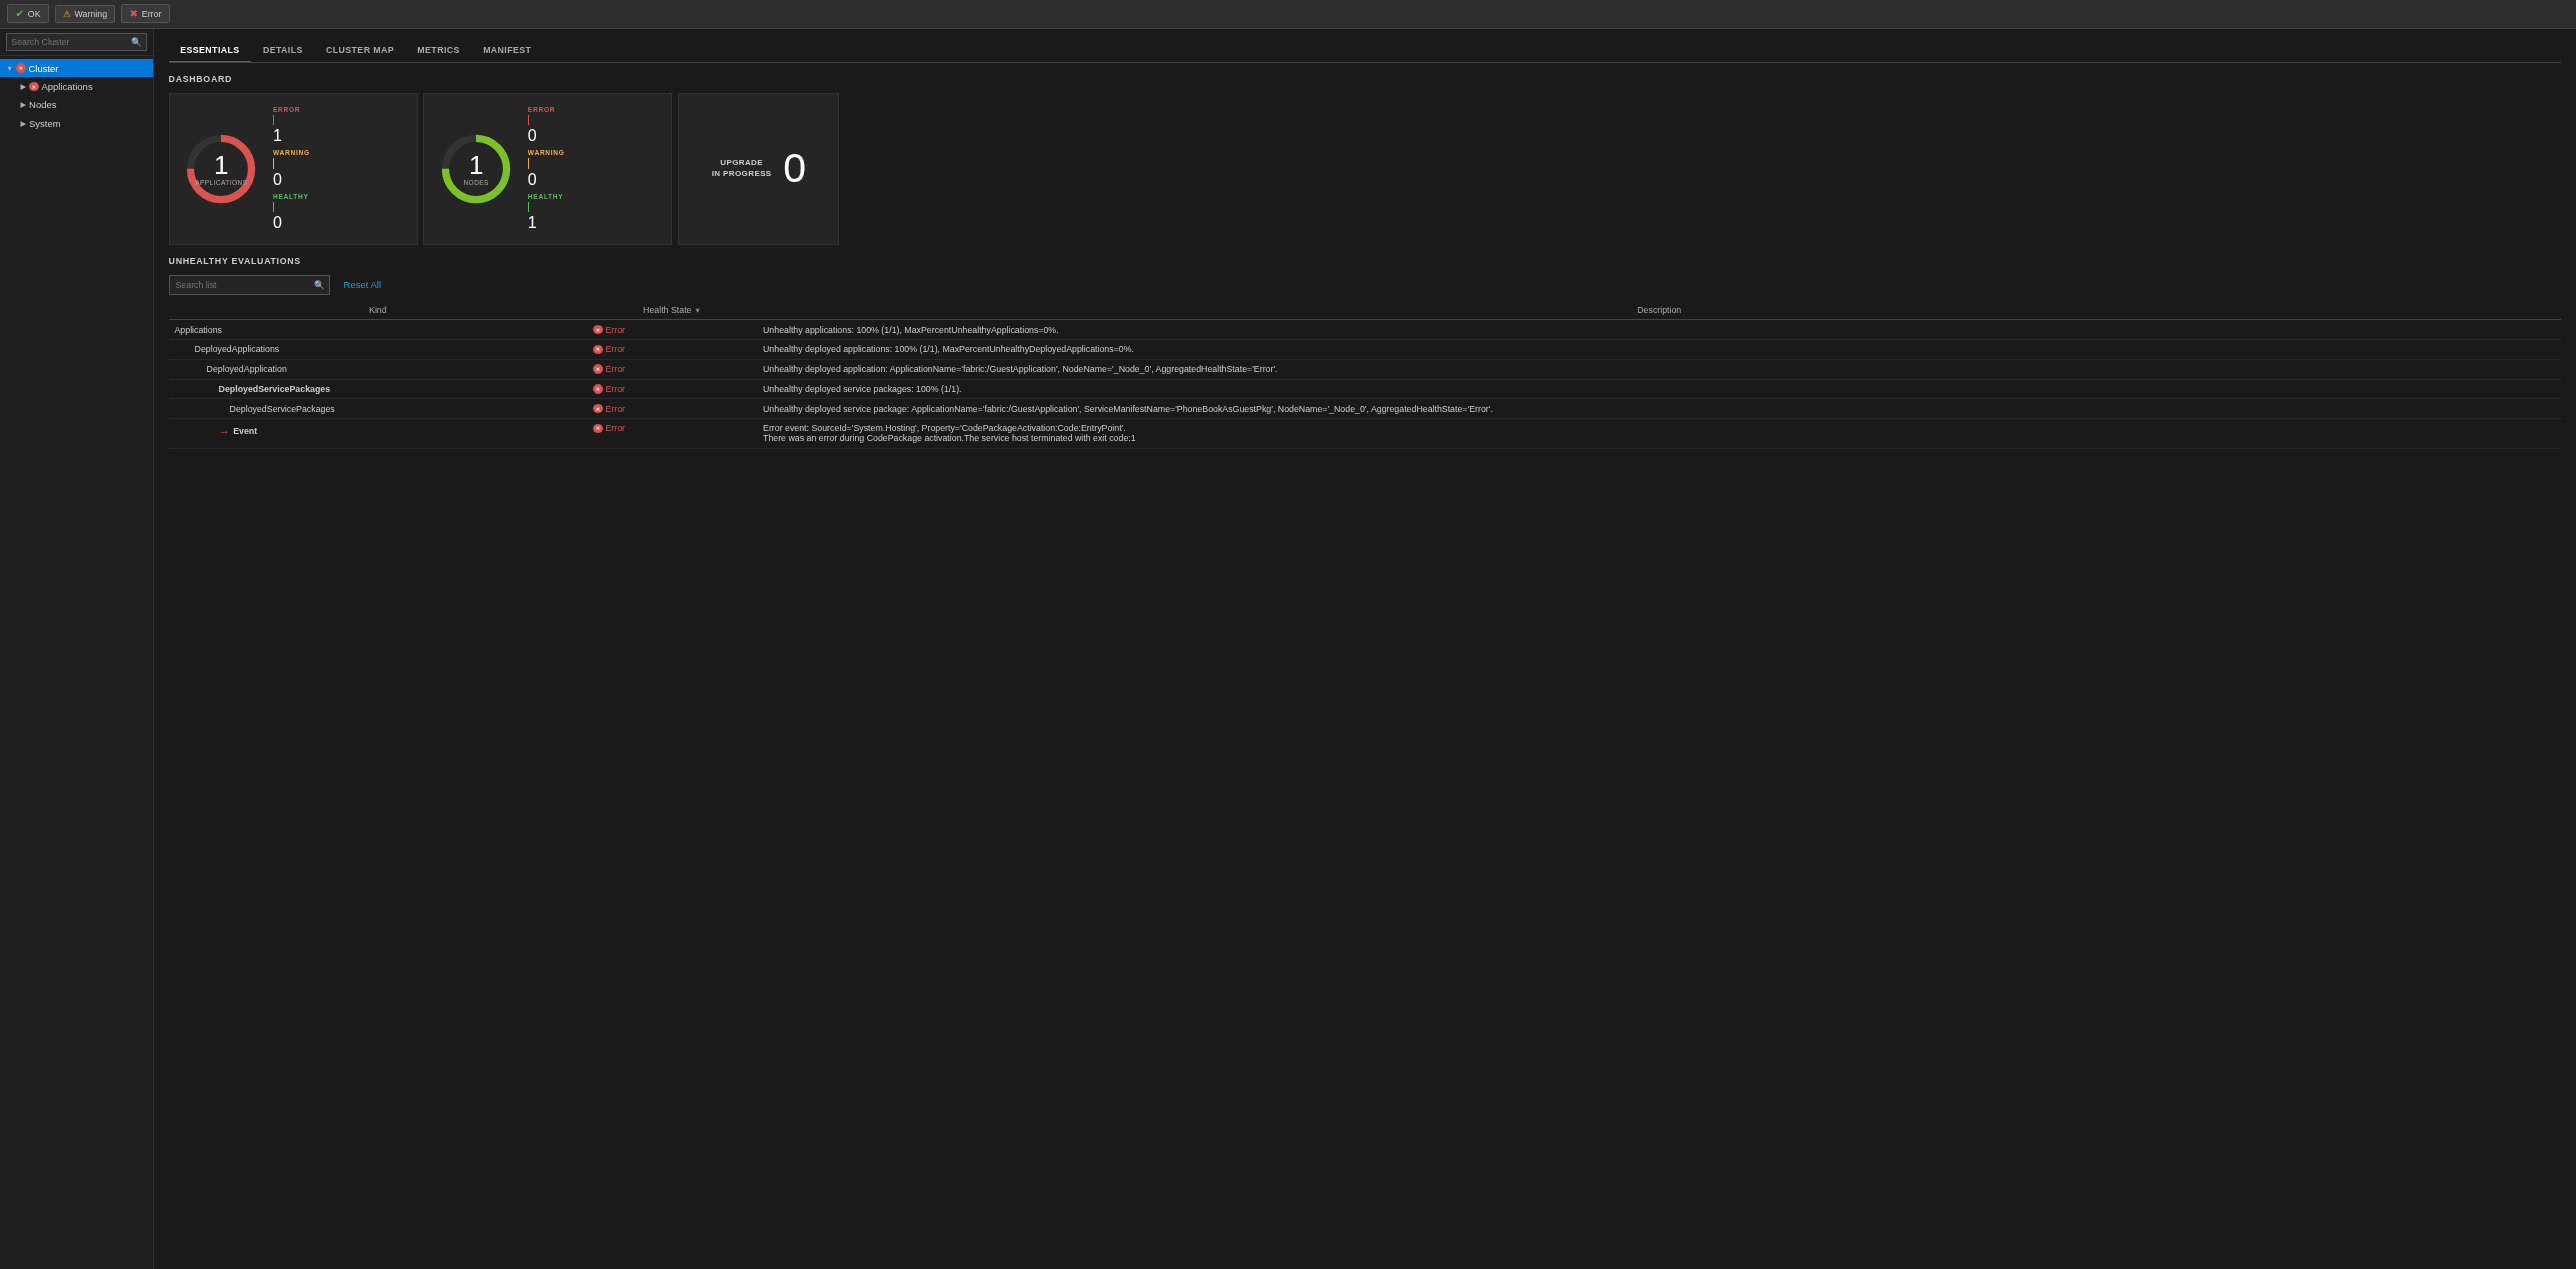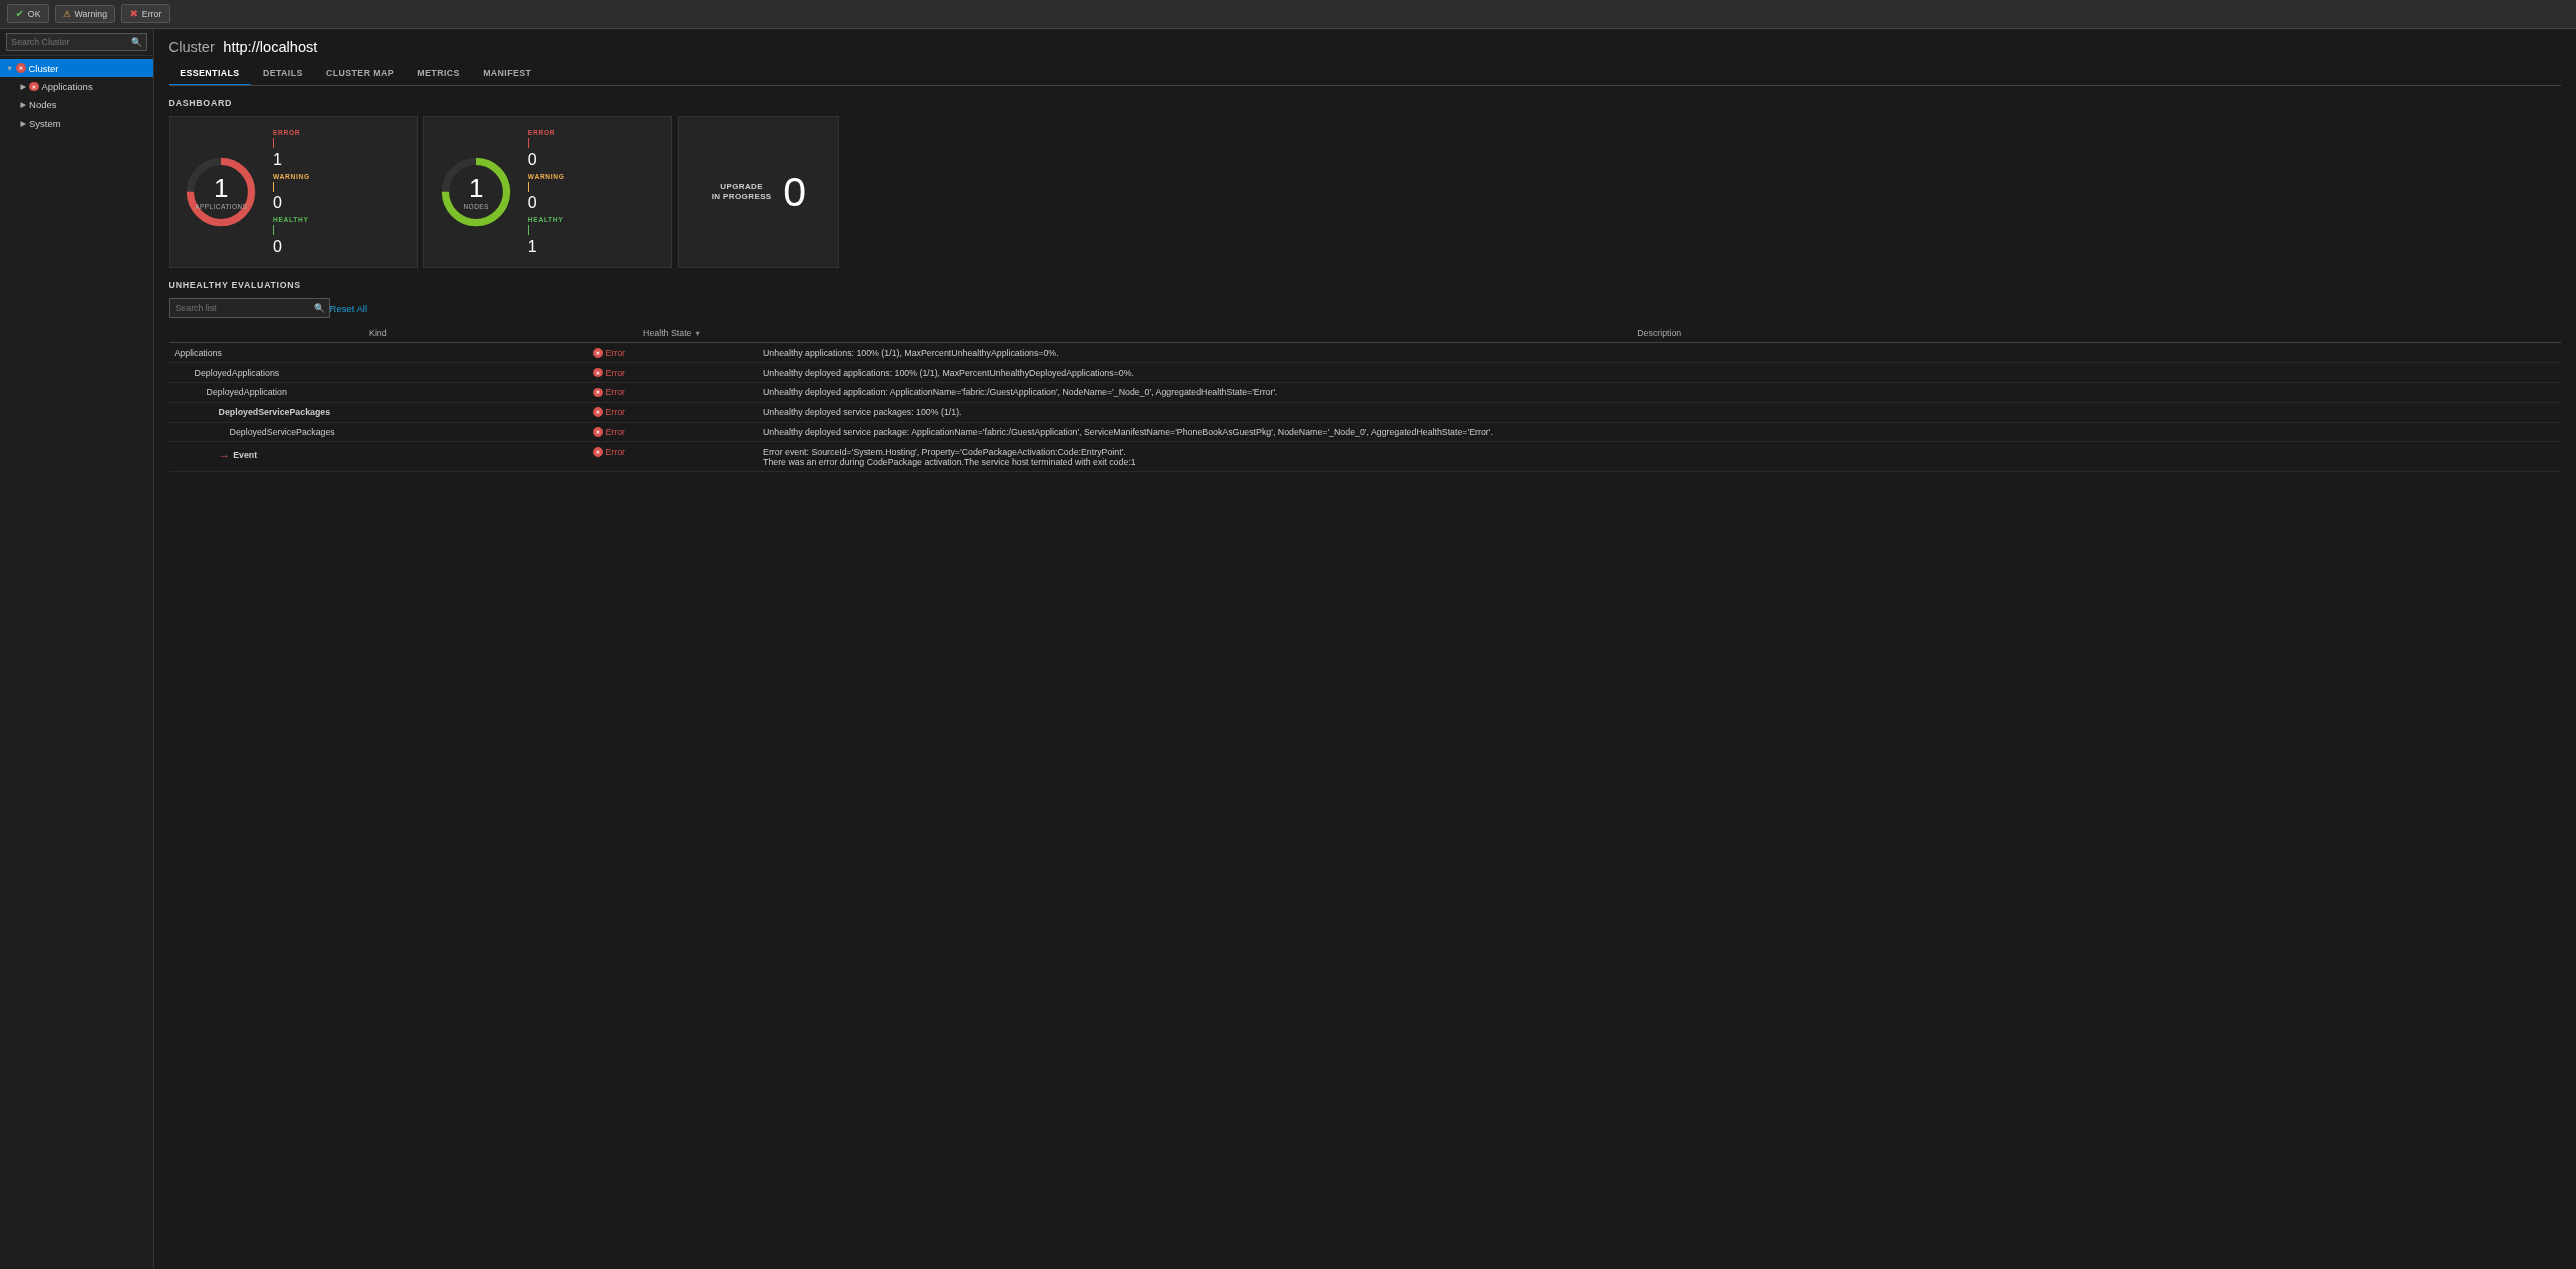"Cluster http://localhost" div.page-title { html: <div> <span>Cluster</span> <span>http://localhost</span> </div> -> none }
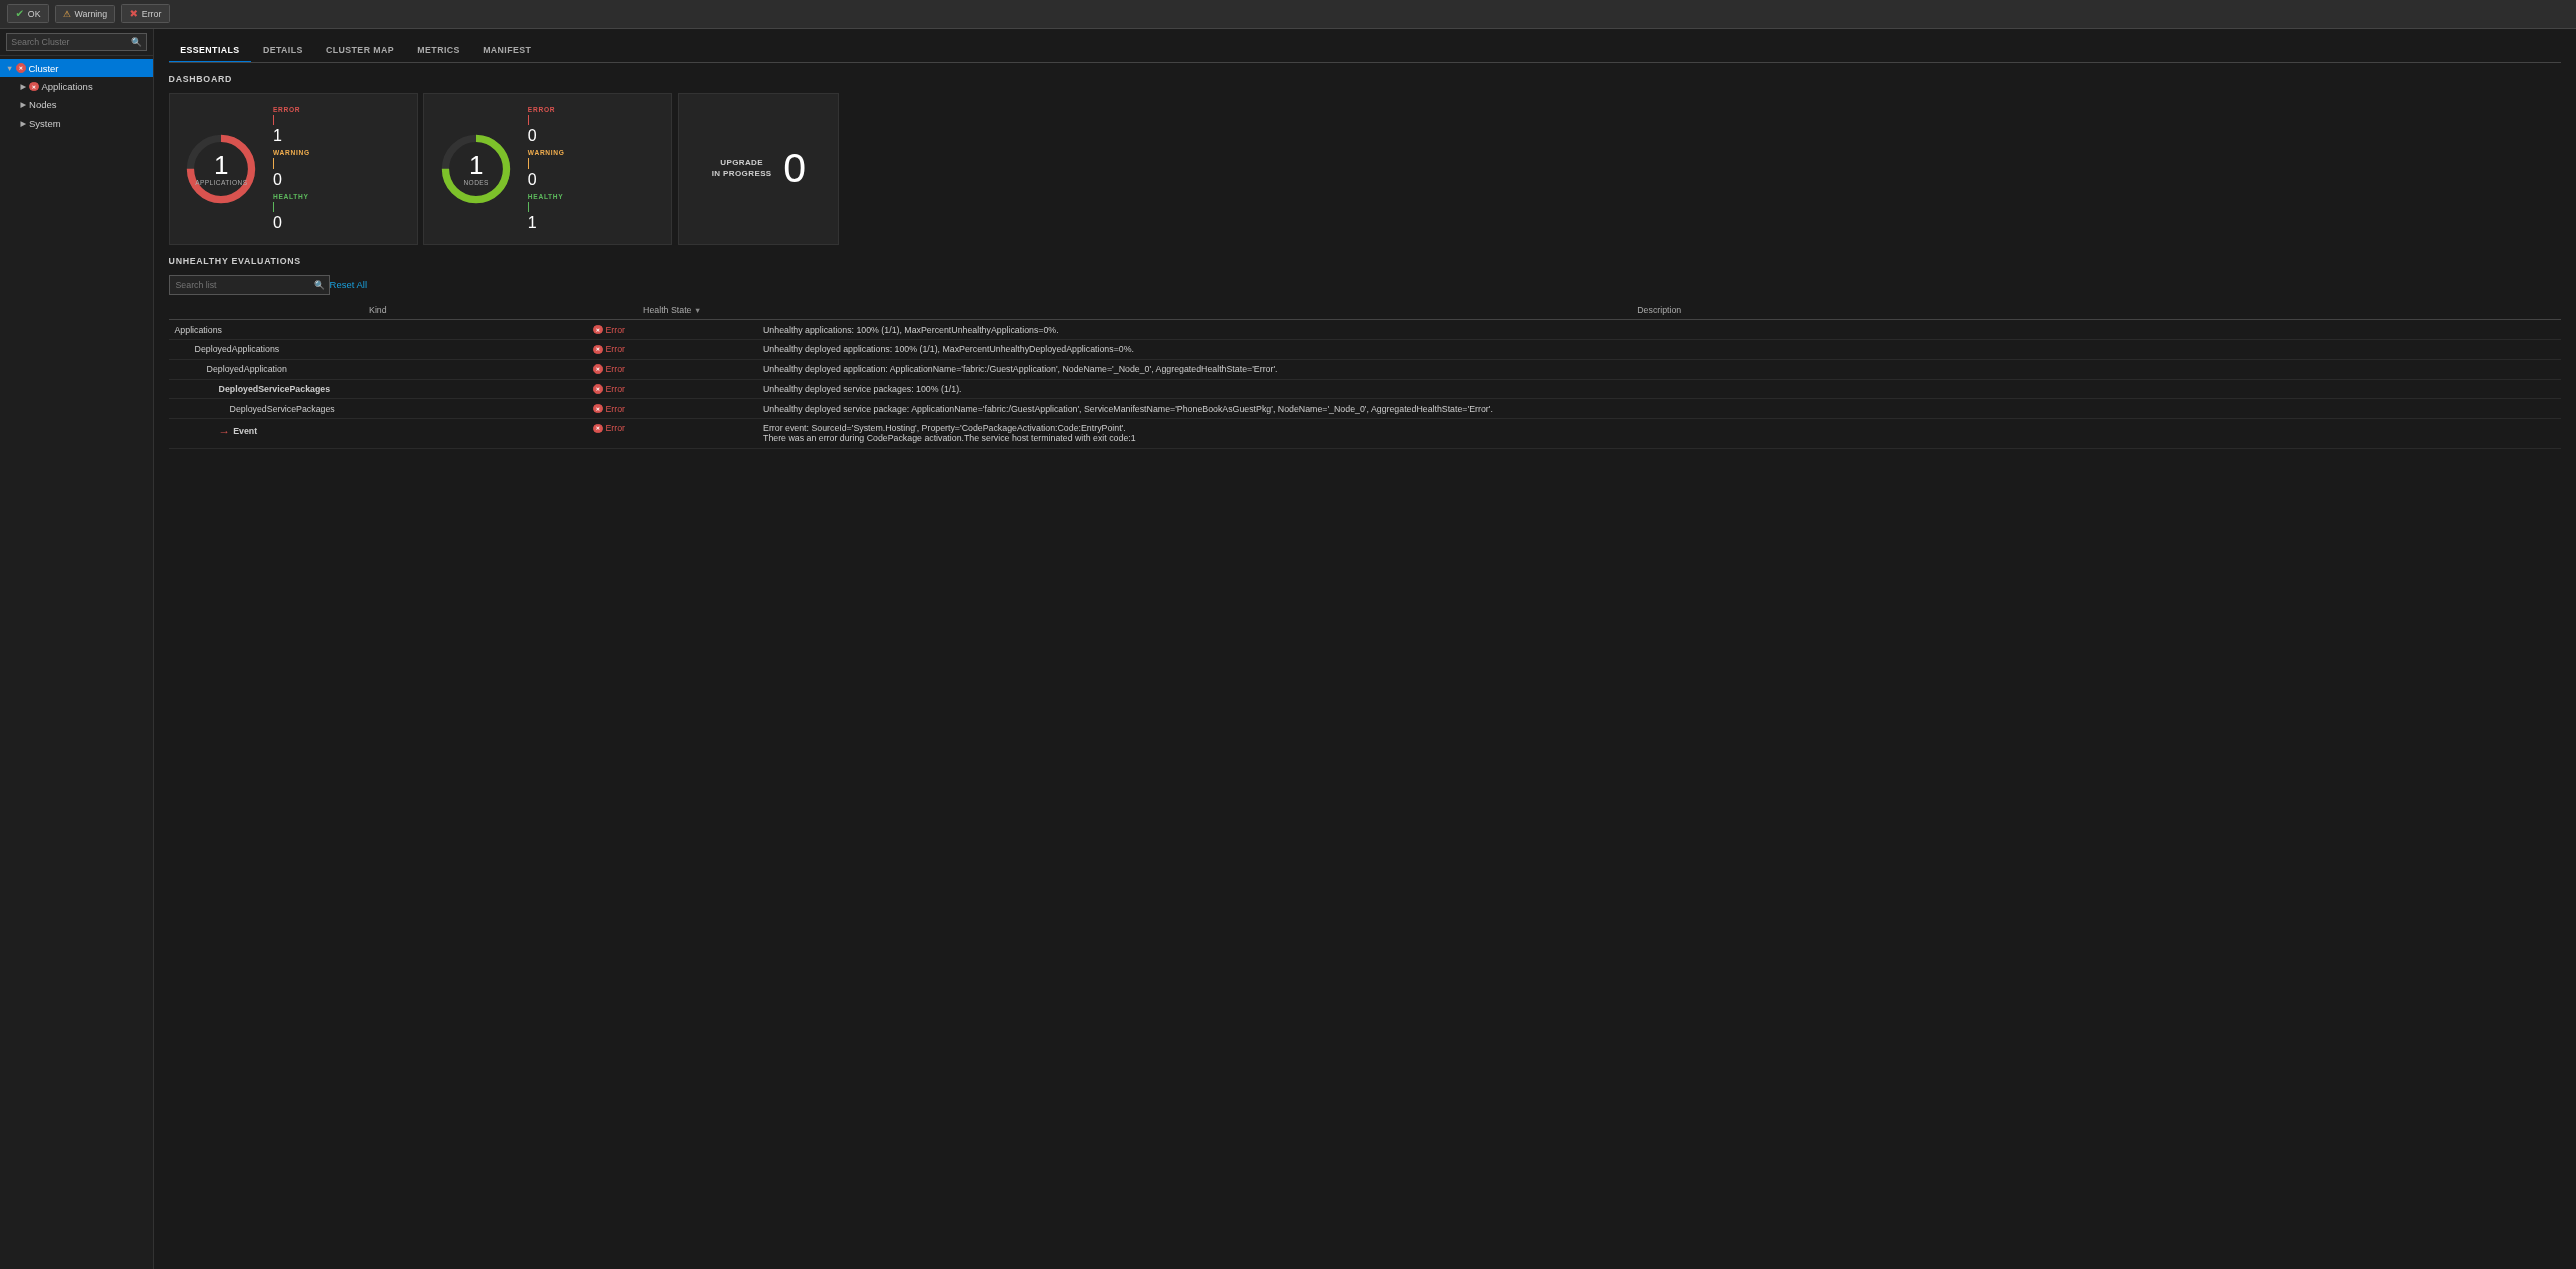"Search list" .eval-header { gap: 0 -> 14px }
